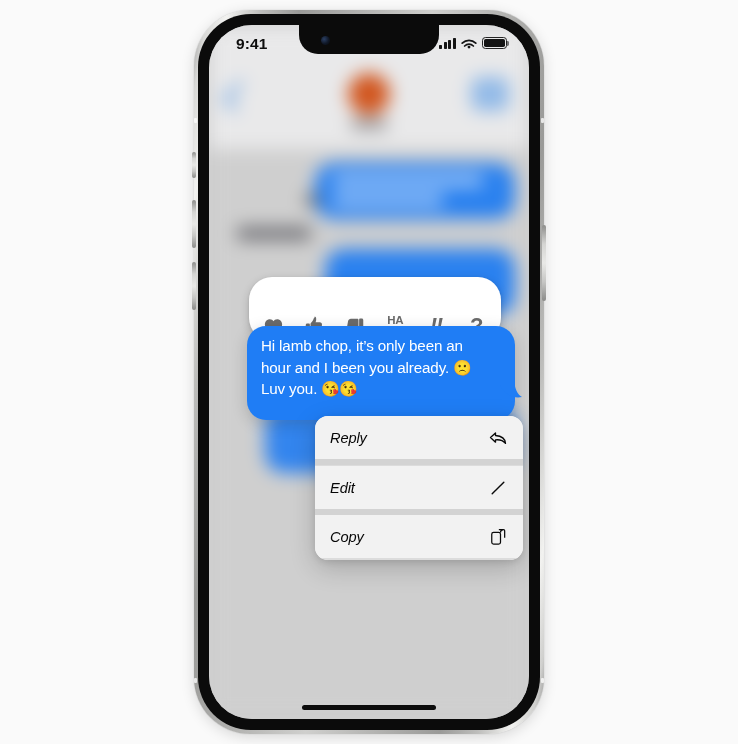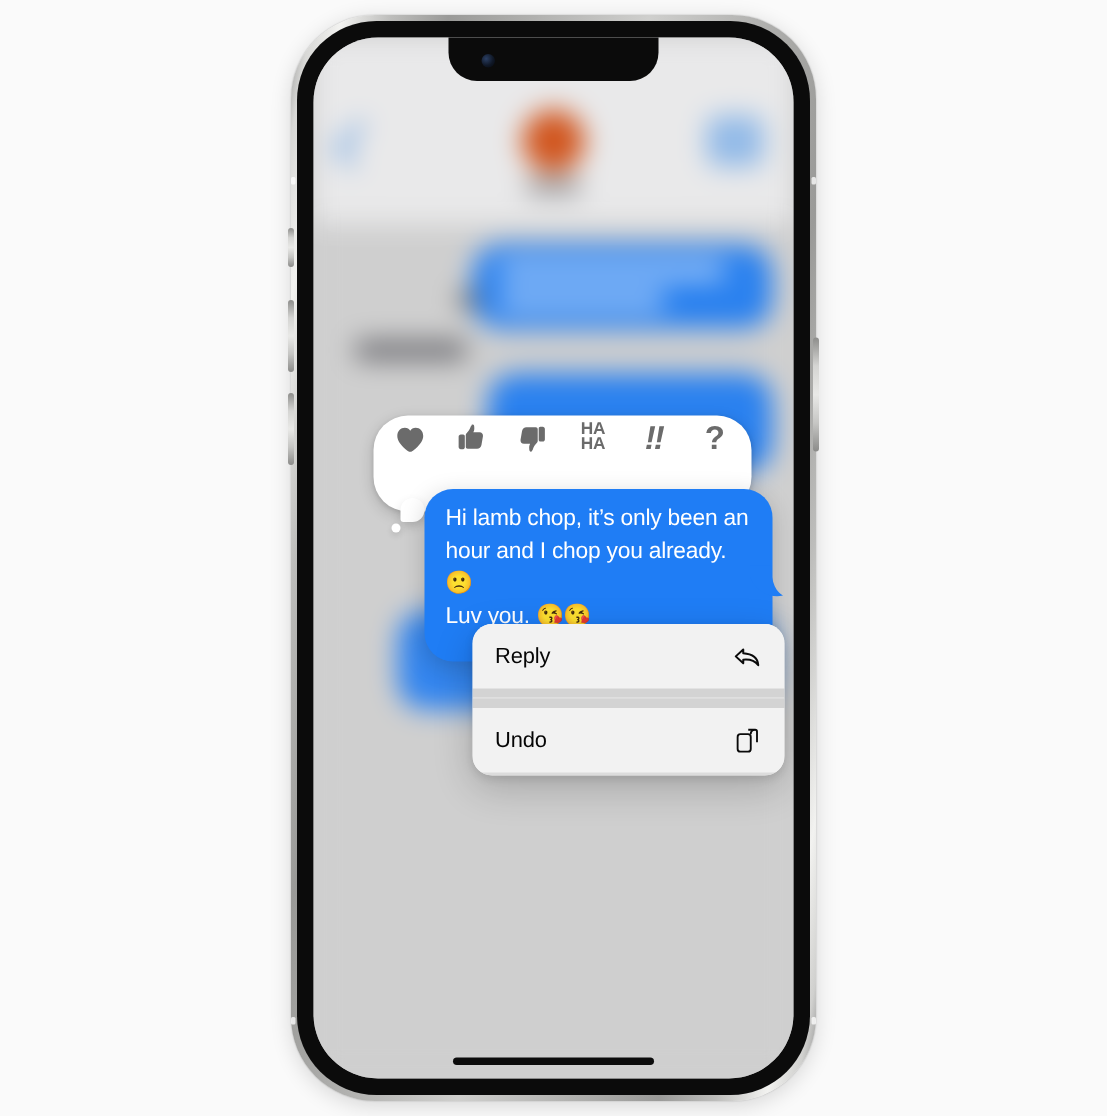"9:41" div.statusbar { html: none -> <div> <div>9:41</div> <div> <span> <i></i> <i></i> <i></i> <i></i> </span> <span> <svg> <path></path> <path></path> </svg> <svg> <circle></circle> </svg> </span> <span> <i></i> </span> </div> </div> }
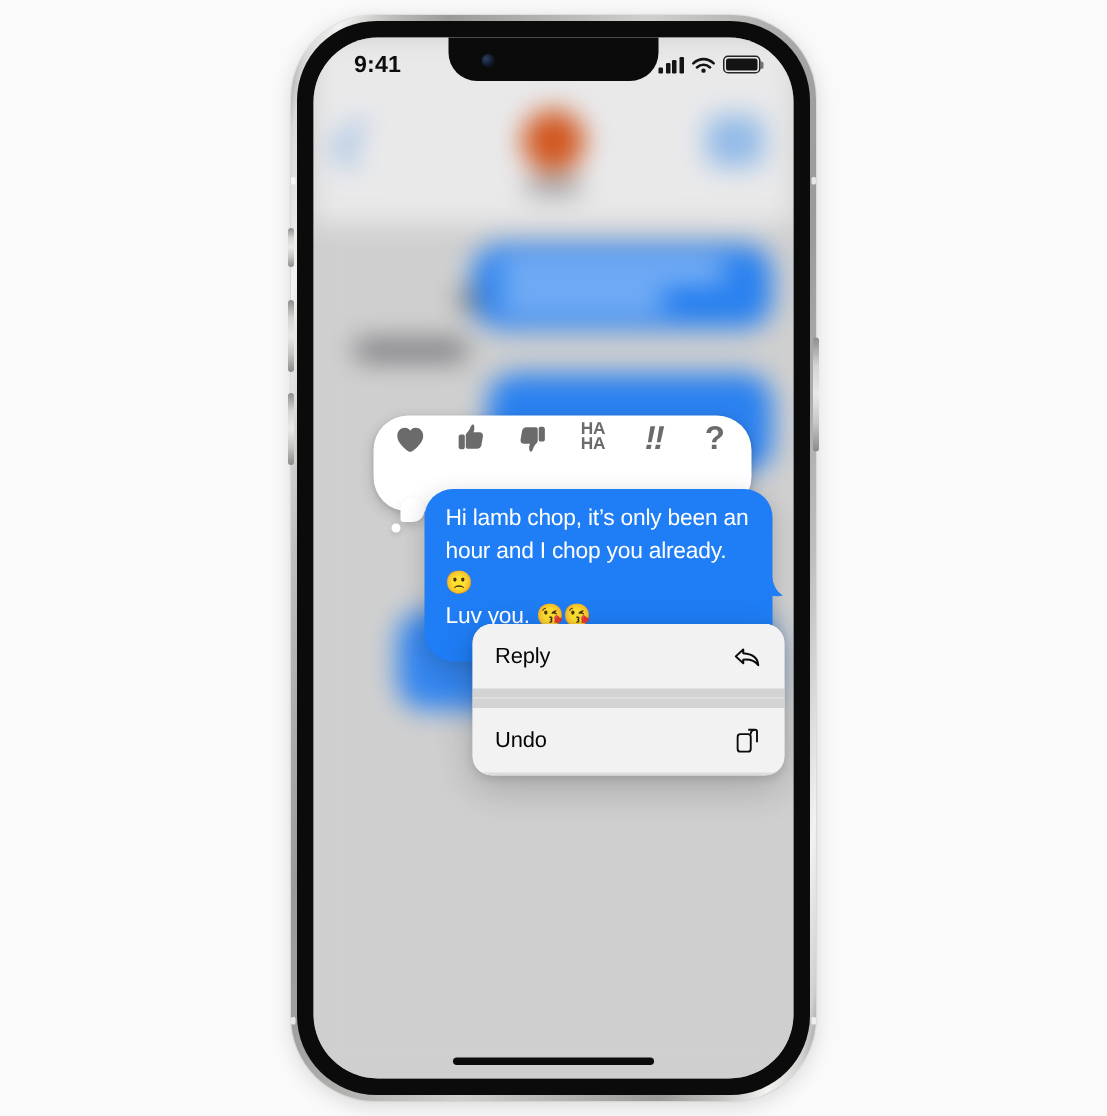"HA" .tapbacks { align-items: flex-start -> flex-end }
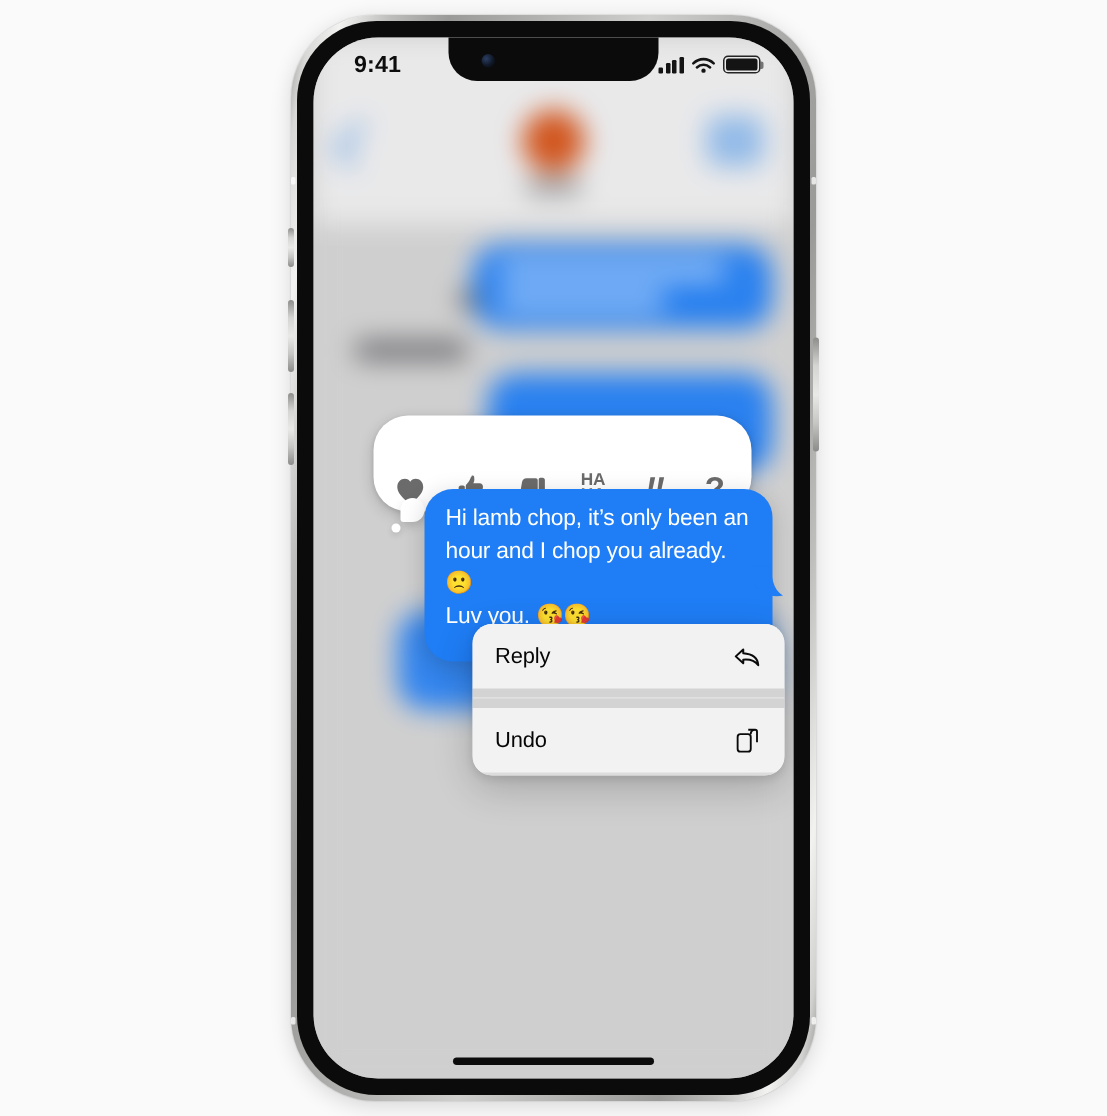"Hi lamb chop, it’s only" .msg-bubble { width: 232px -> 268px }
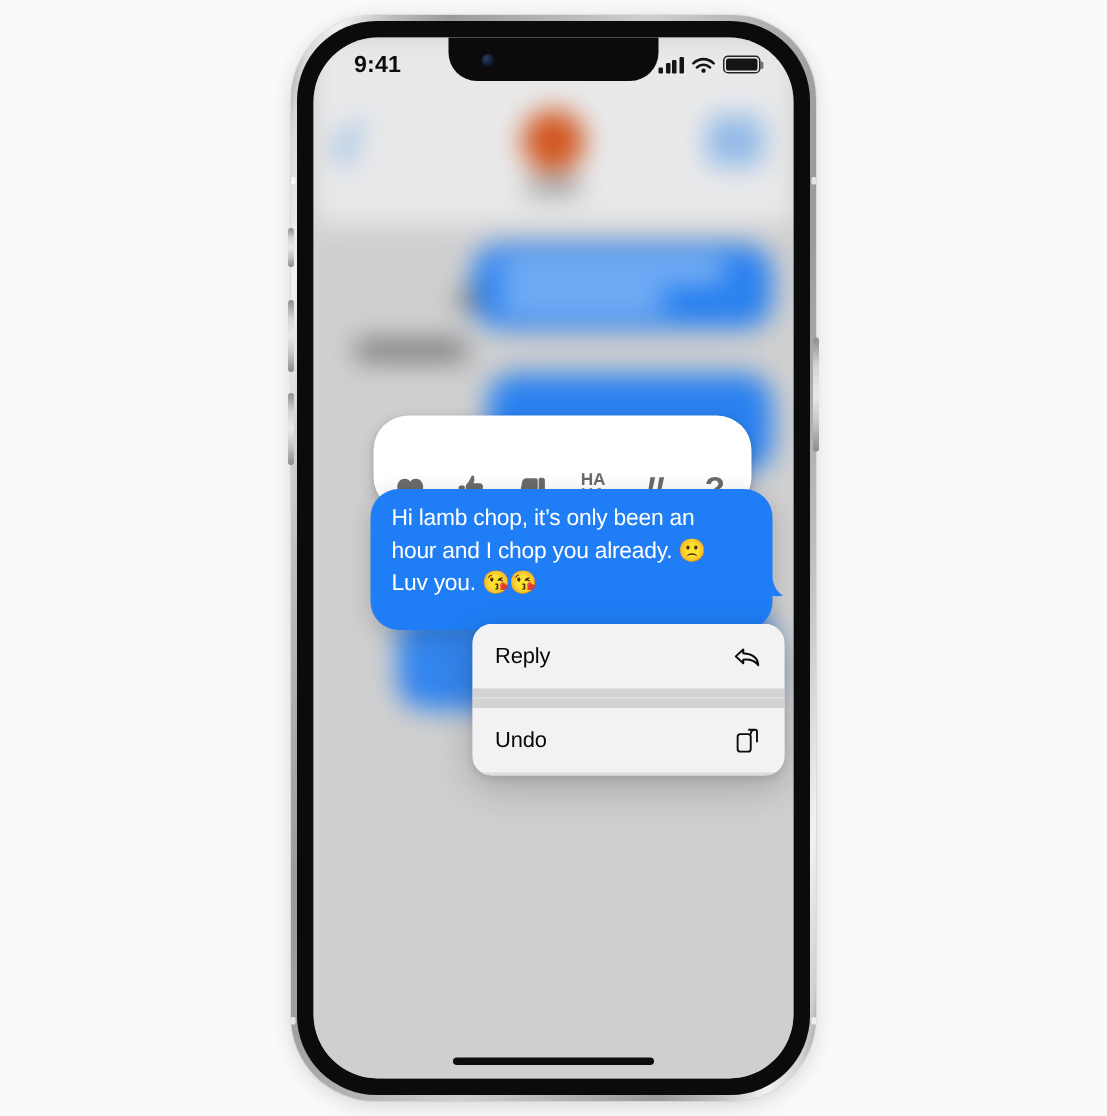"hour and I chop you" span { text: chop -> been }
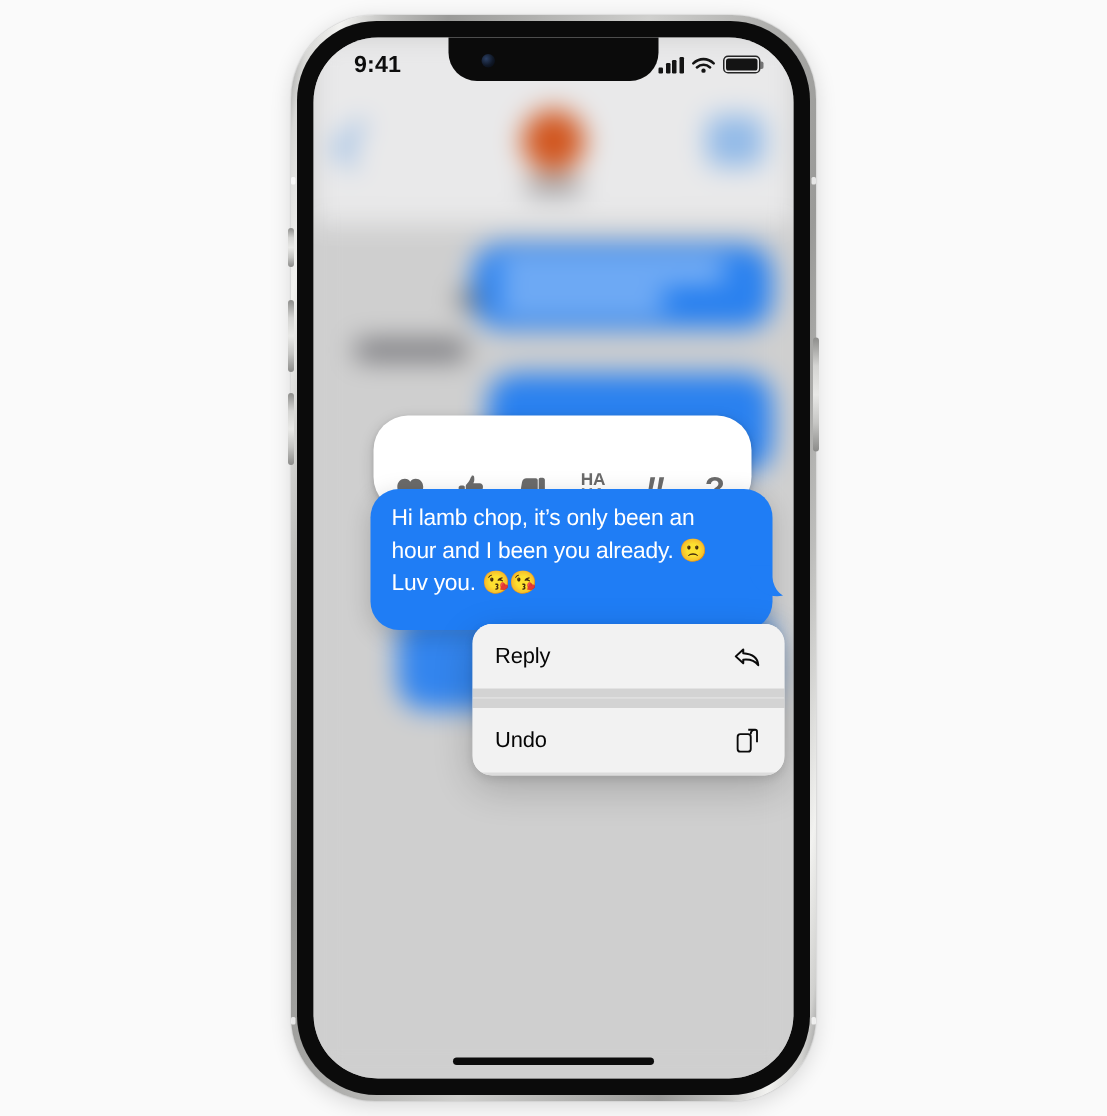"Reply" .ctx-label { font-style: none -> italic }
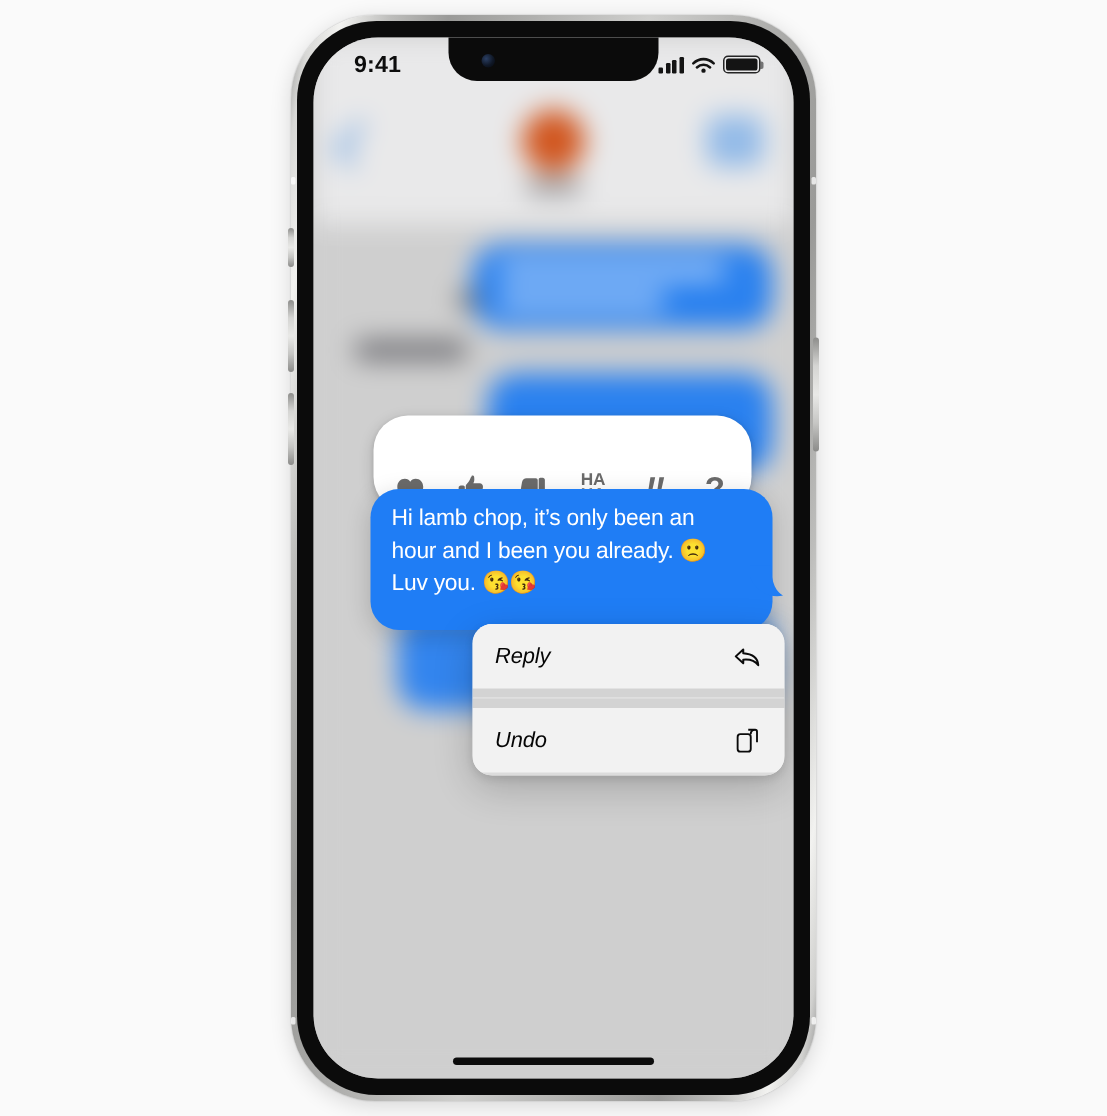"Edit" div.ctx-item { html: none -> <div> <span>Edit</span> <span> <svg> <path></path> </svg> </span> </div> }
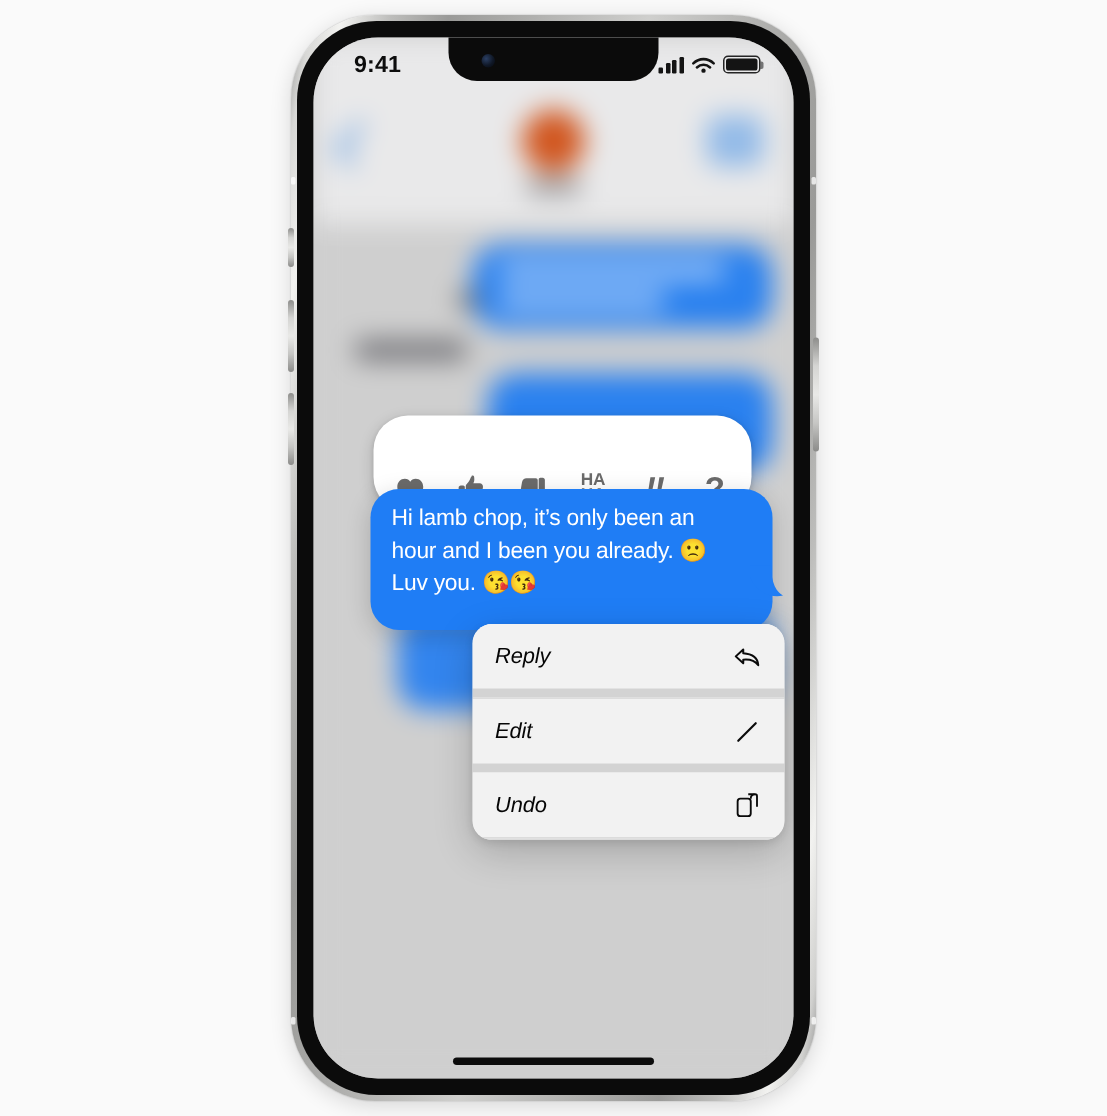"Undo" span.ctx-label { text: Undo -> Copy }
